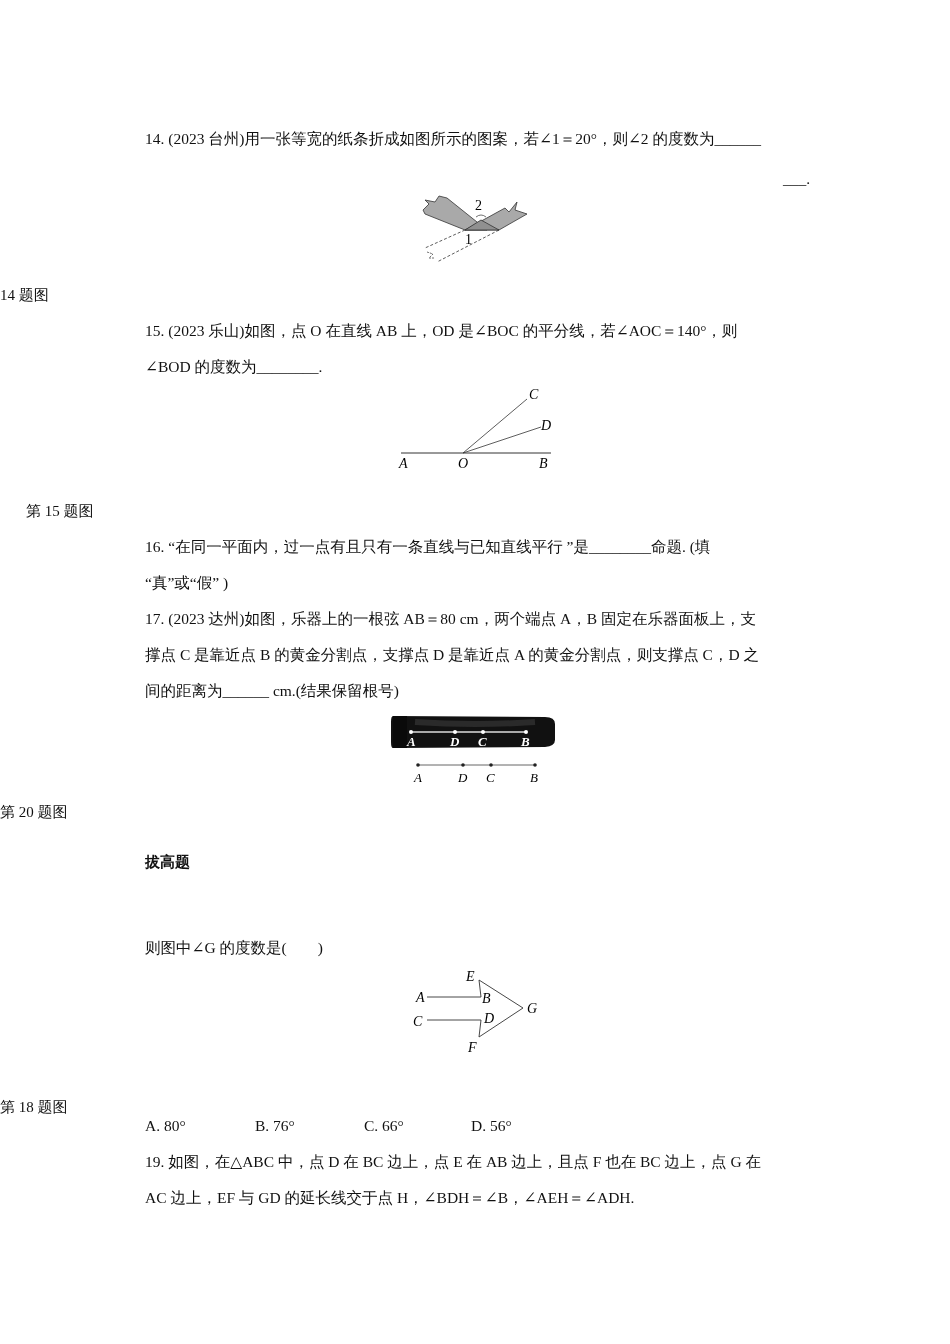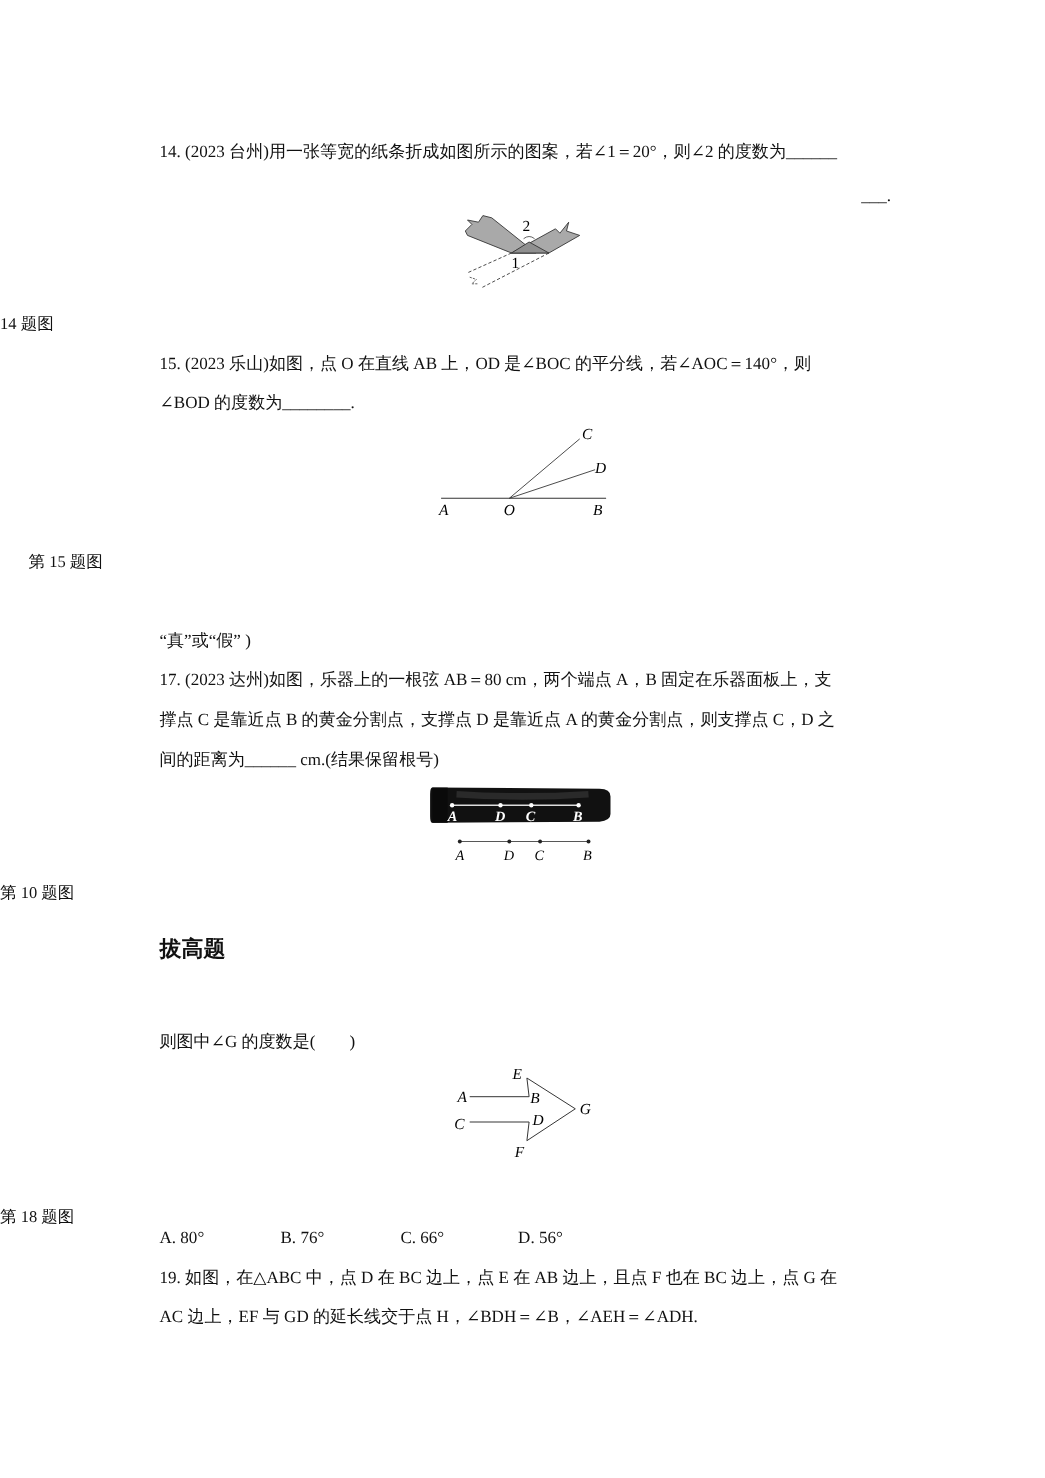"16. “在同一平面内，过一点有且只有一条直线与已知直线平行" div.line { html: none -> <div>16. “在同一平面内，过一点有且只有一条直线与已知直线平行 ”是________命题. (填</div> }
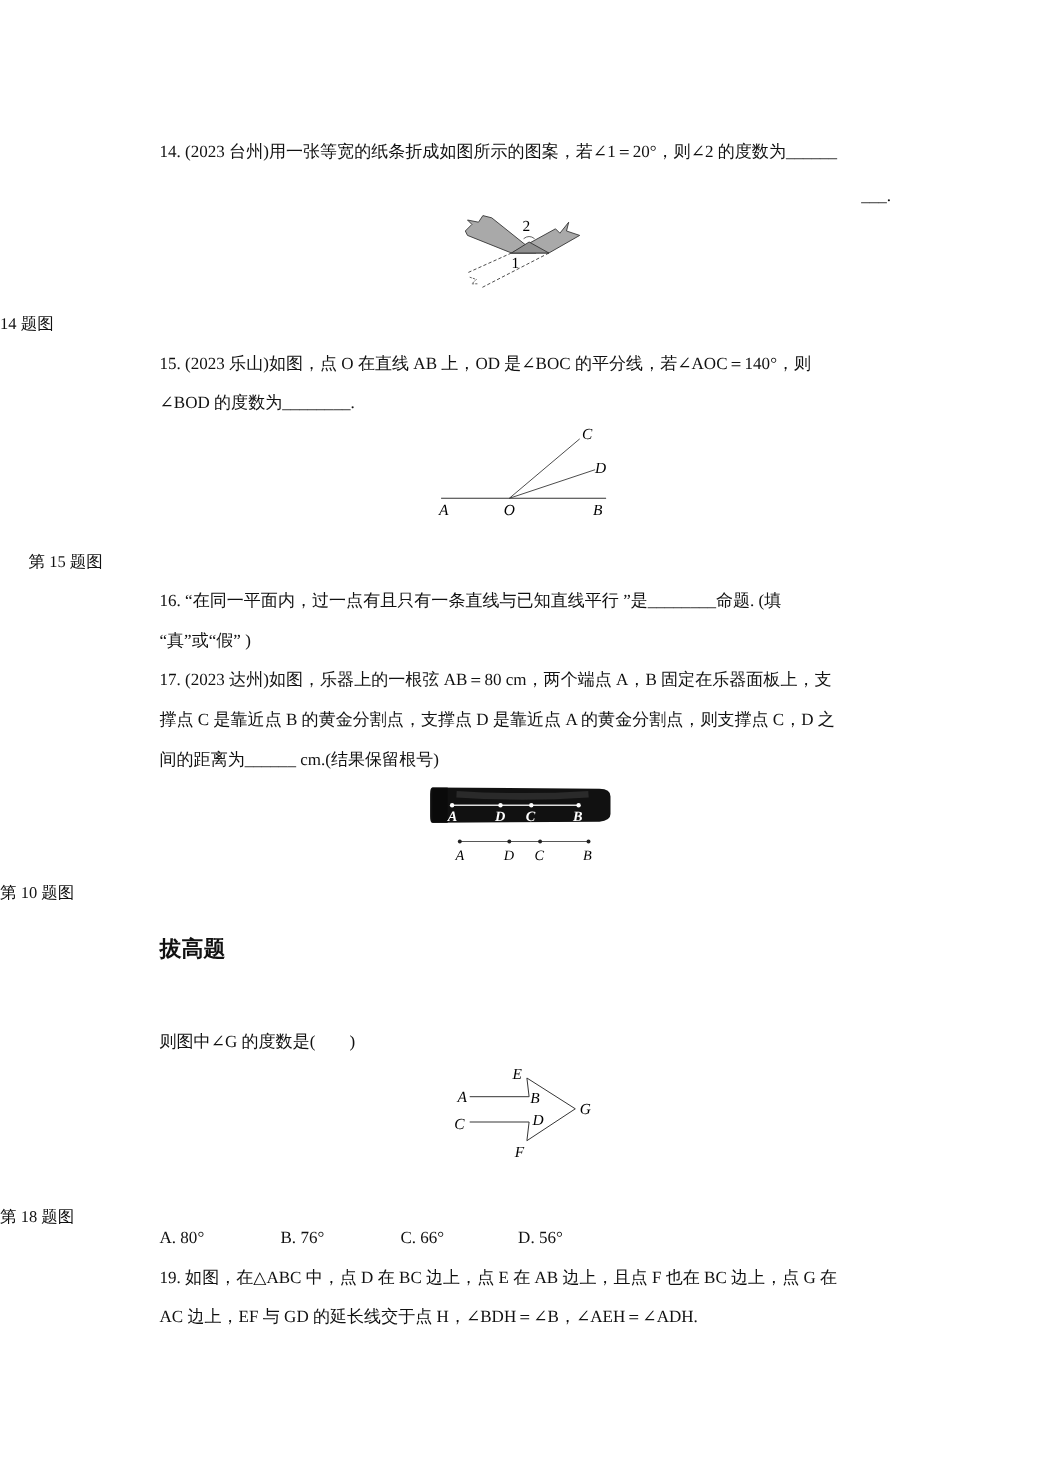"第 10 题图" div.cap { text: 10 -> 20 }
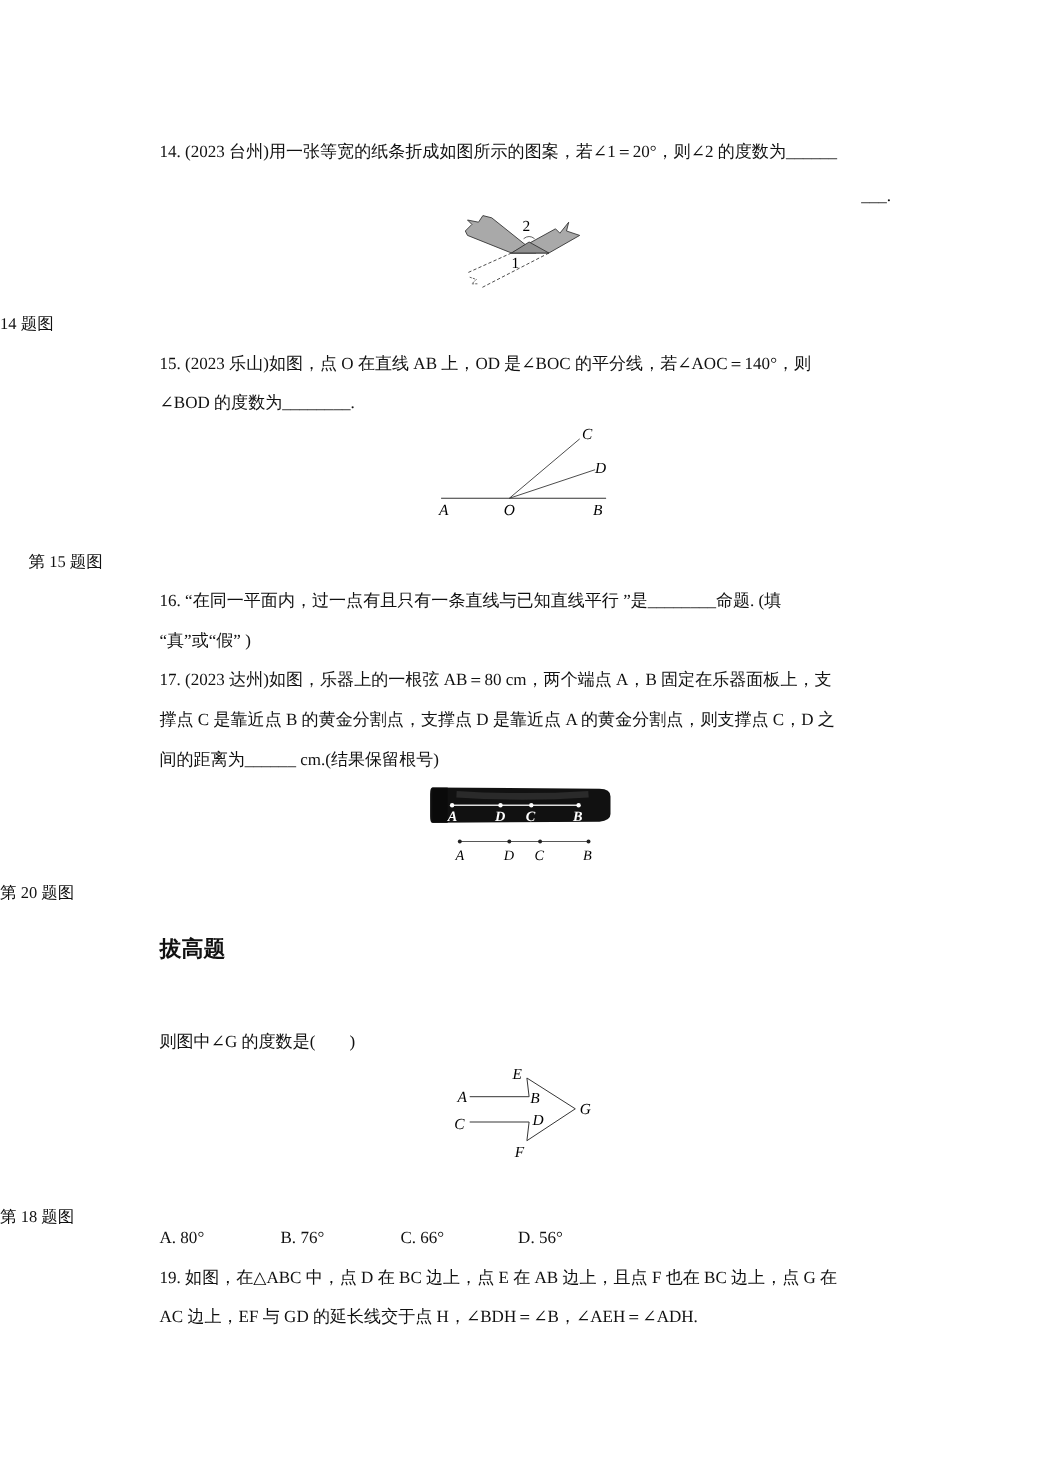"拔高题" .heading { font-size: 20px -> 15px }
